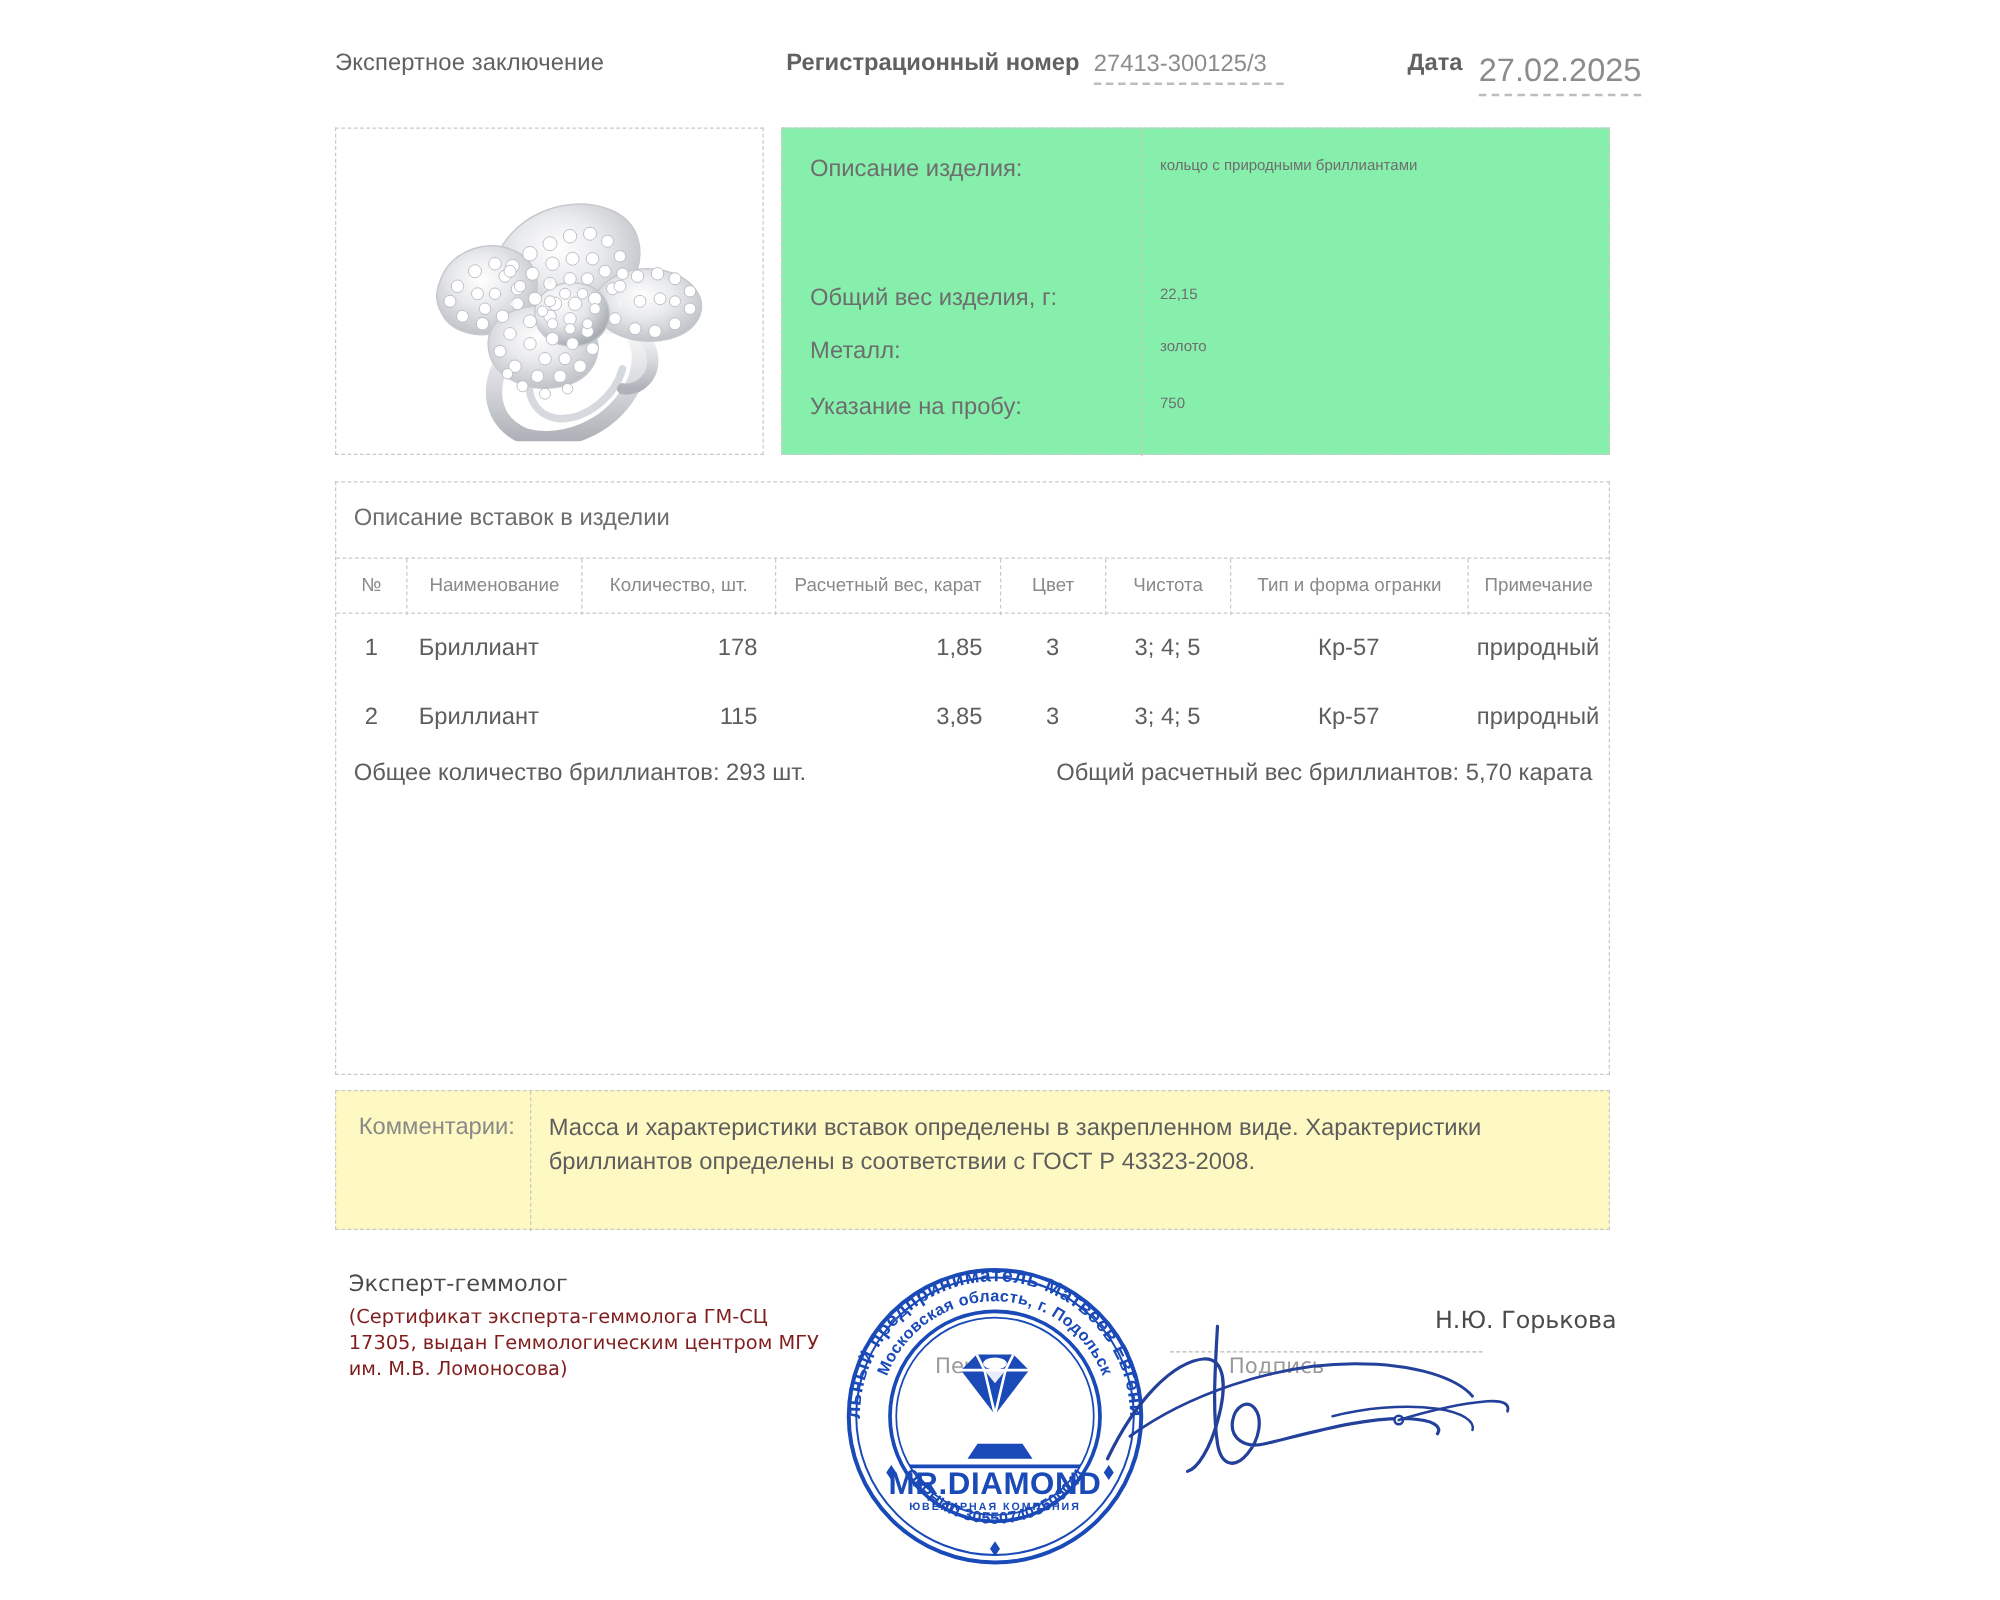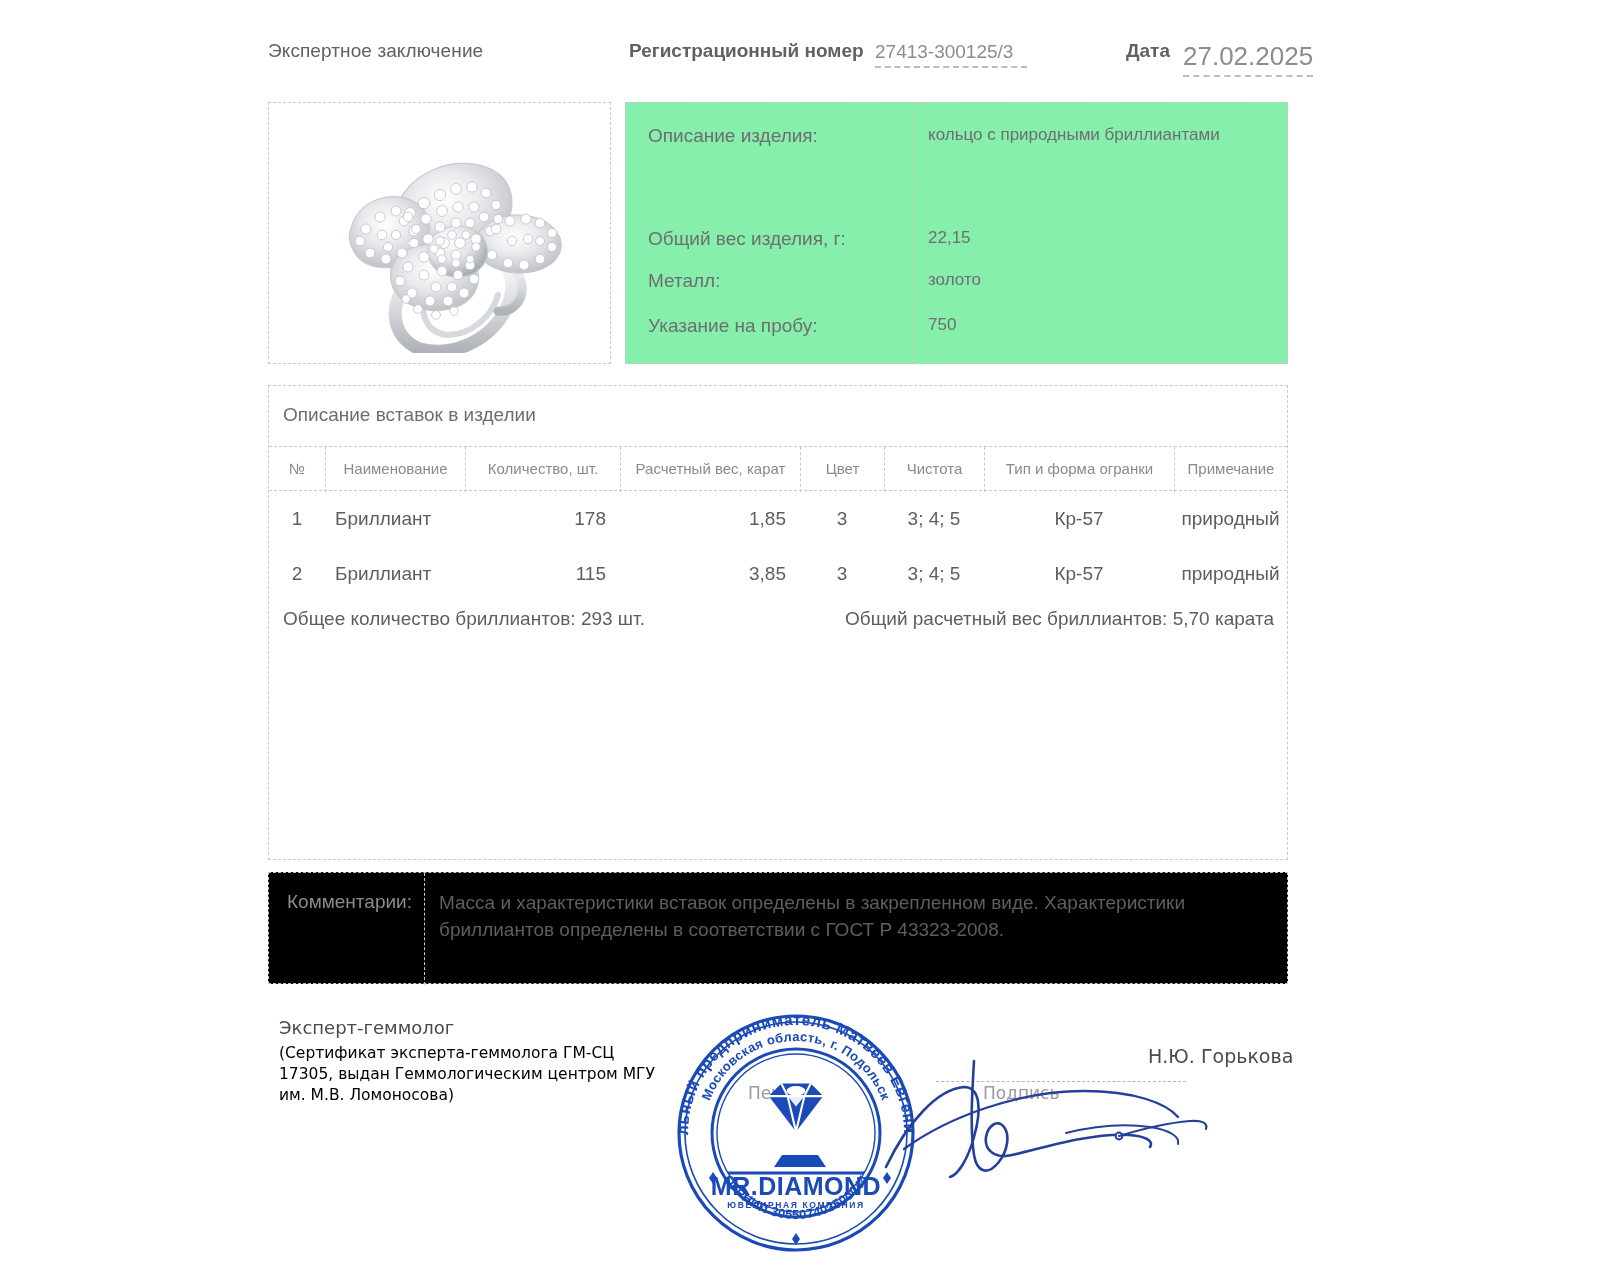"кольцо с природными бриллиантами" .prop-value { font-size: 17px -> 12px }
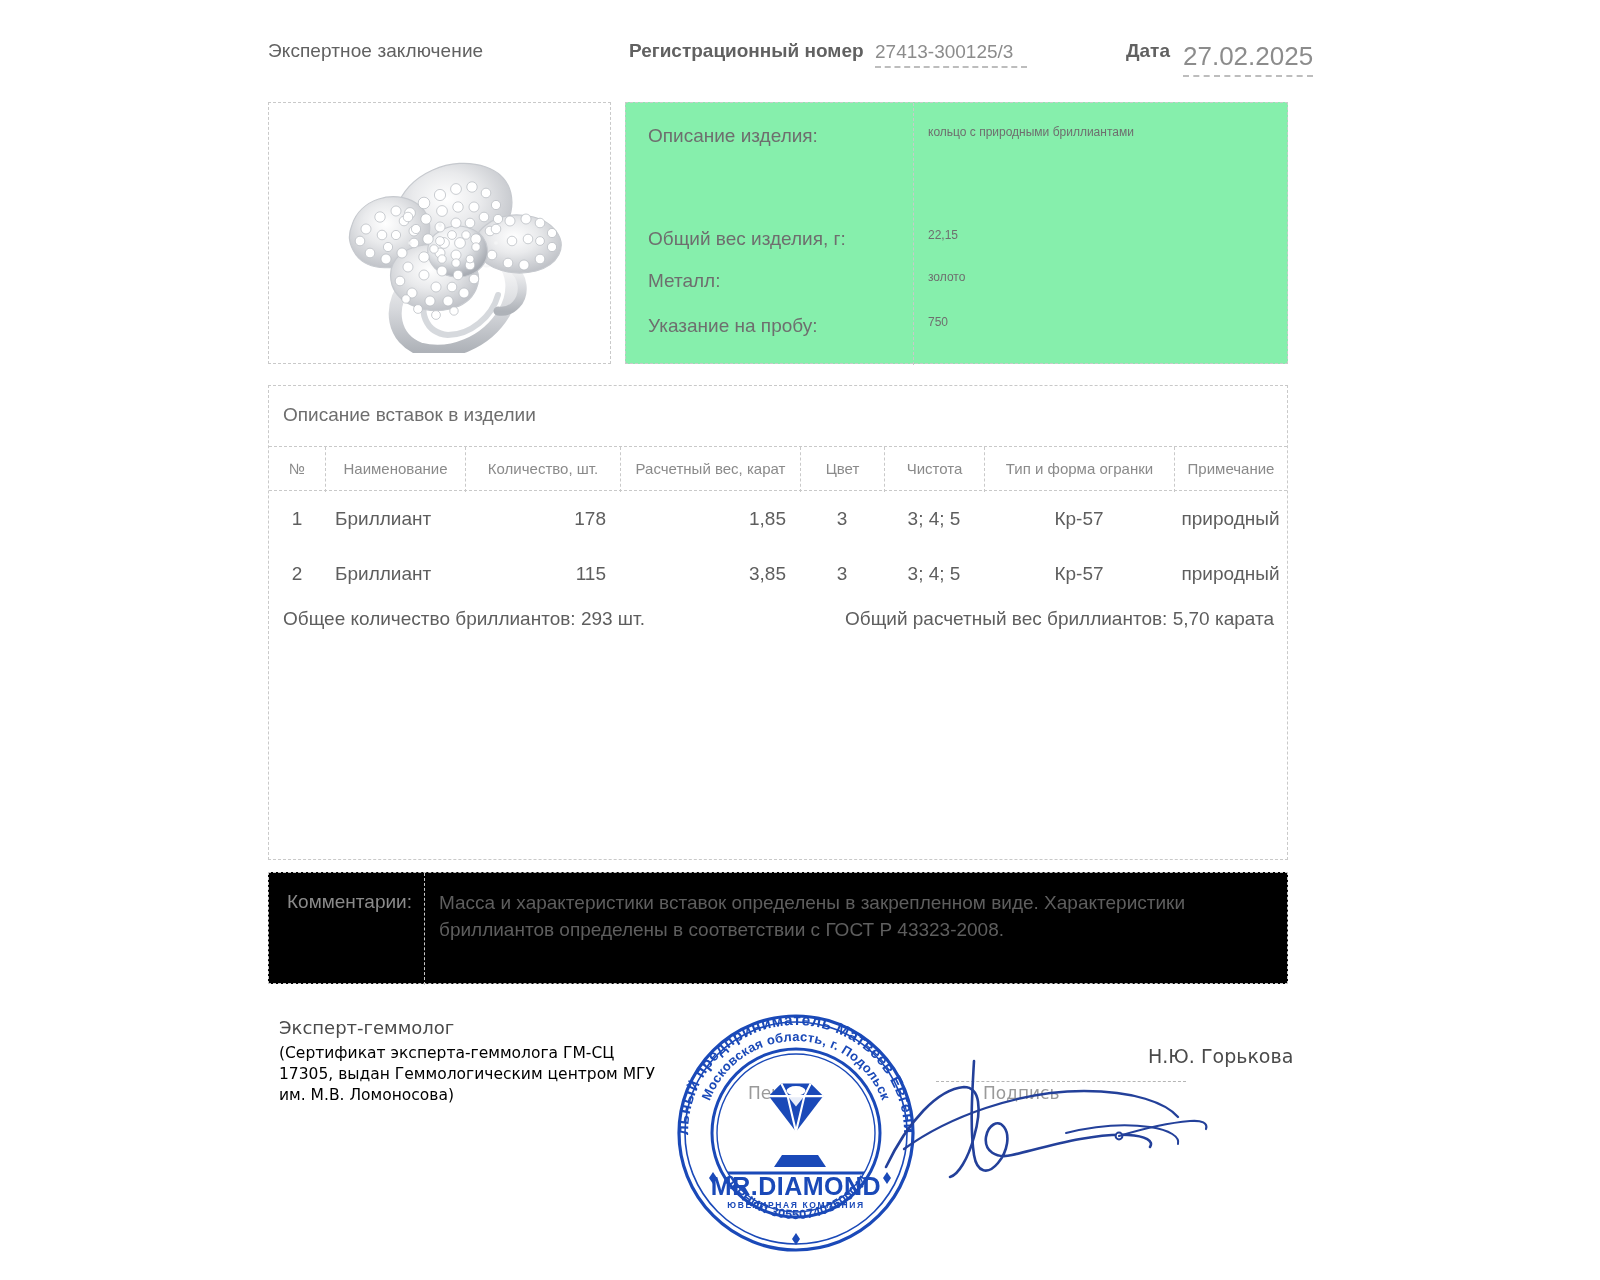"Комментарии:" .comments-box { background: #000000 -> #fef9c3 }
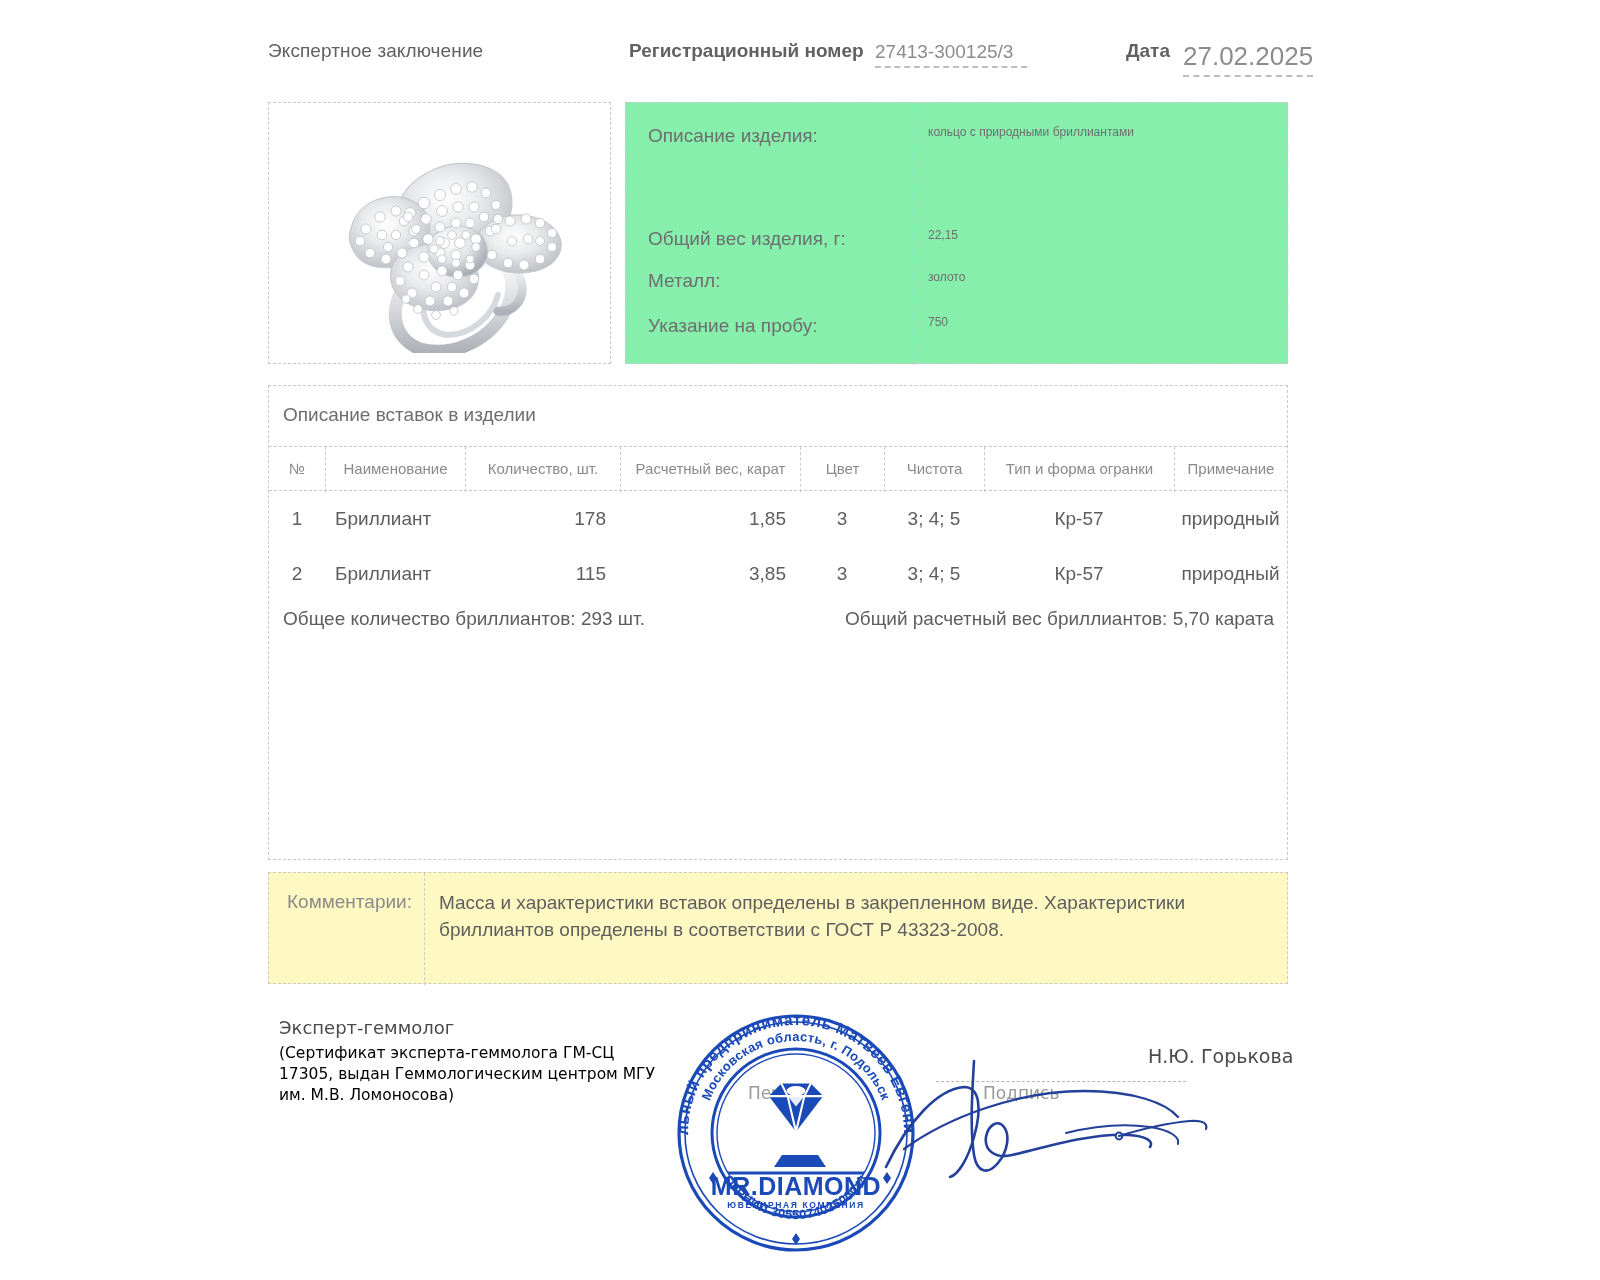"(Сертификат эксперта-геммолога ГМ-СЦ" .expert-sub { color: #000000 -> #7f1d1d }
